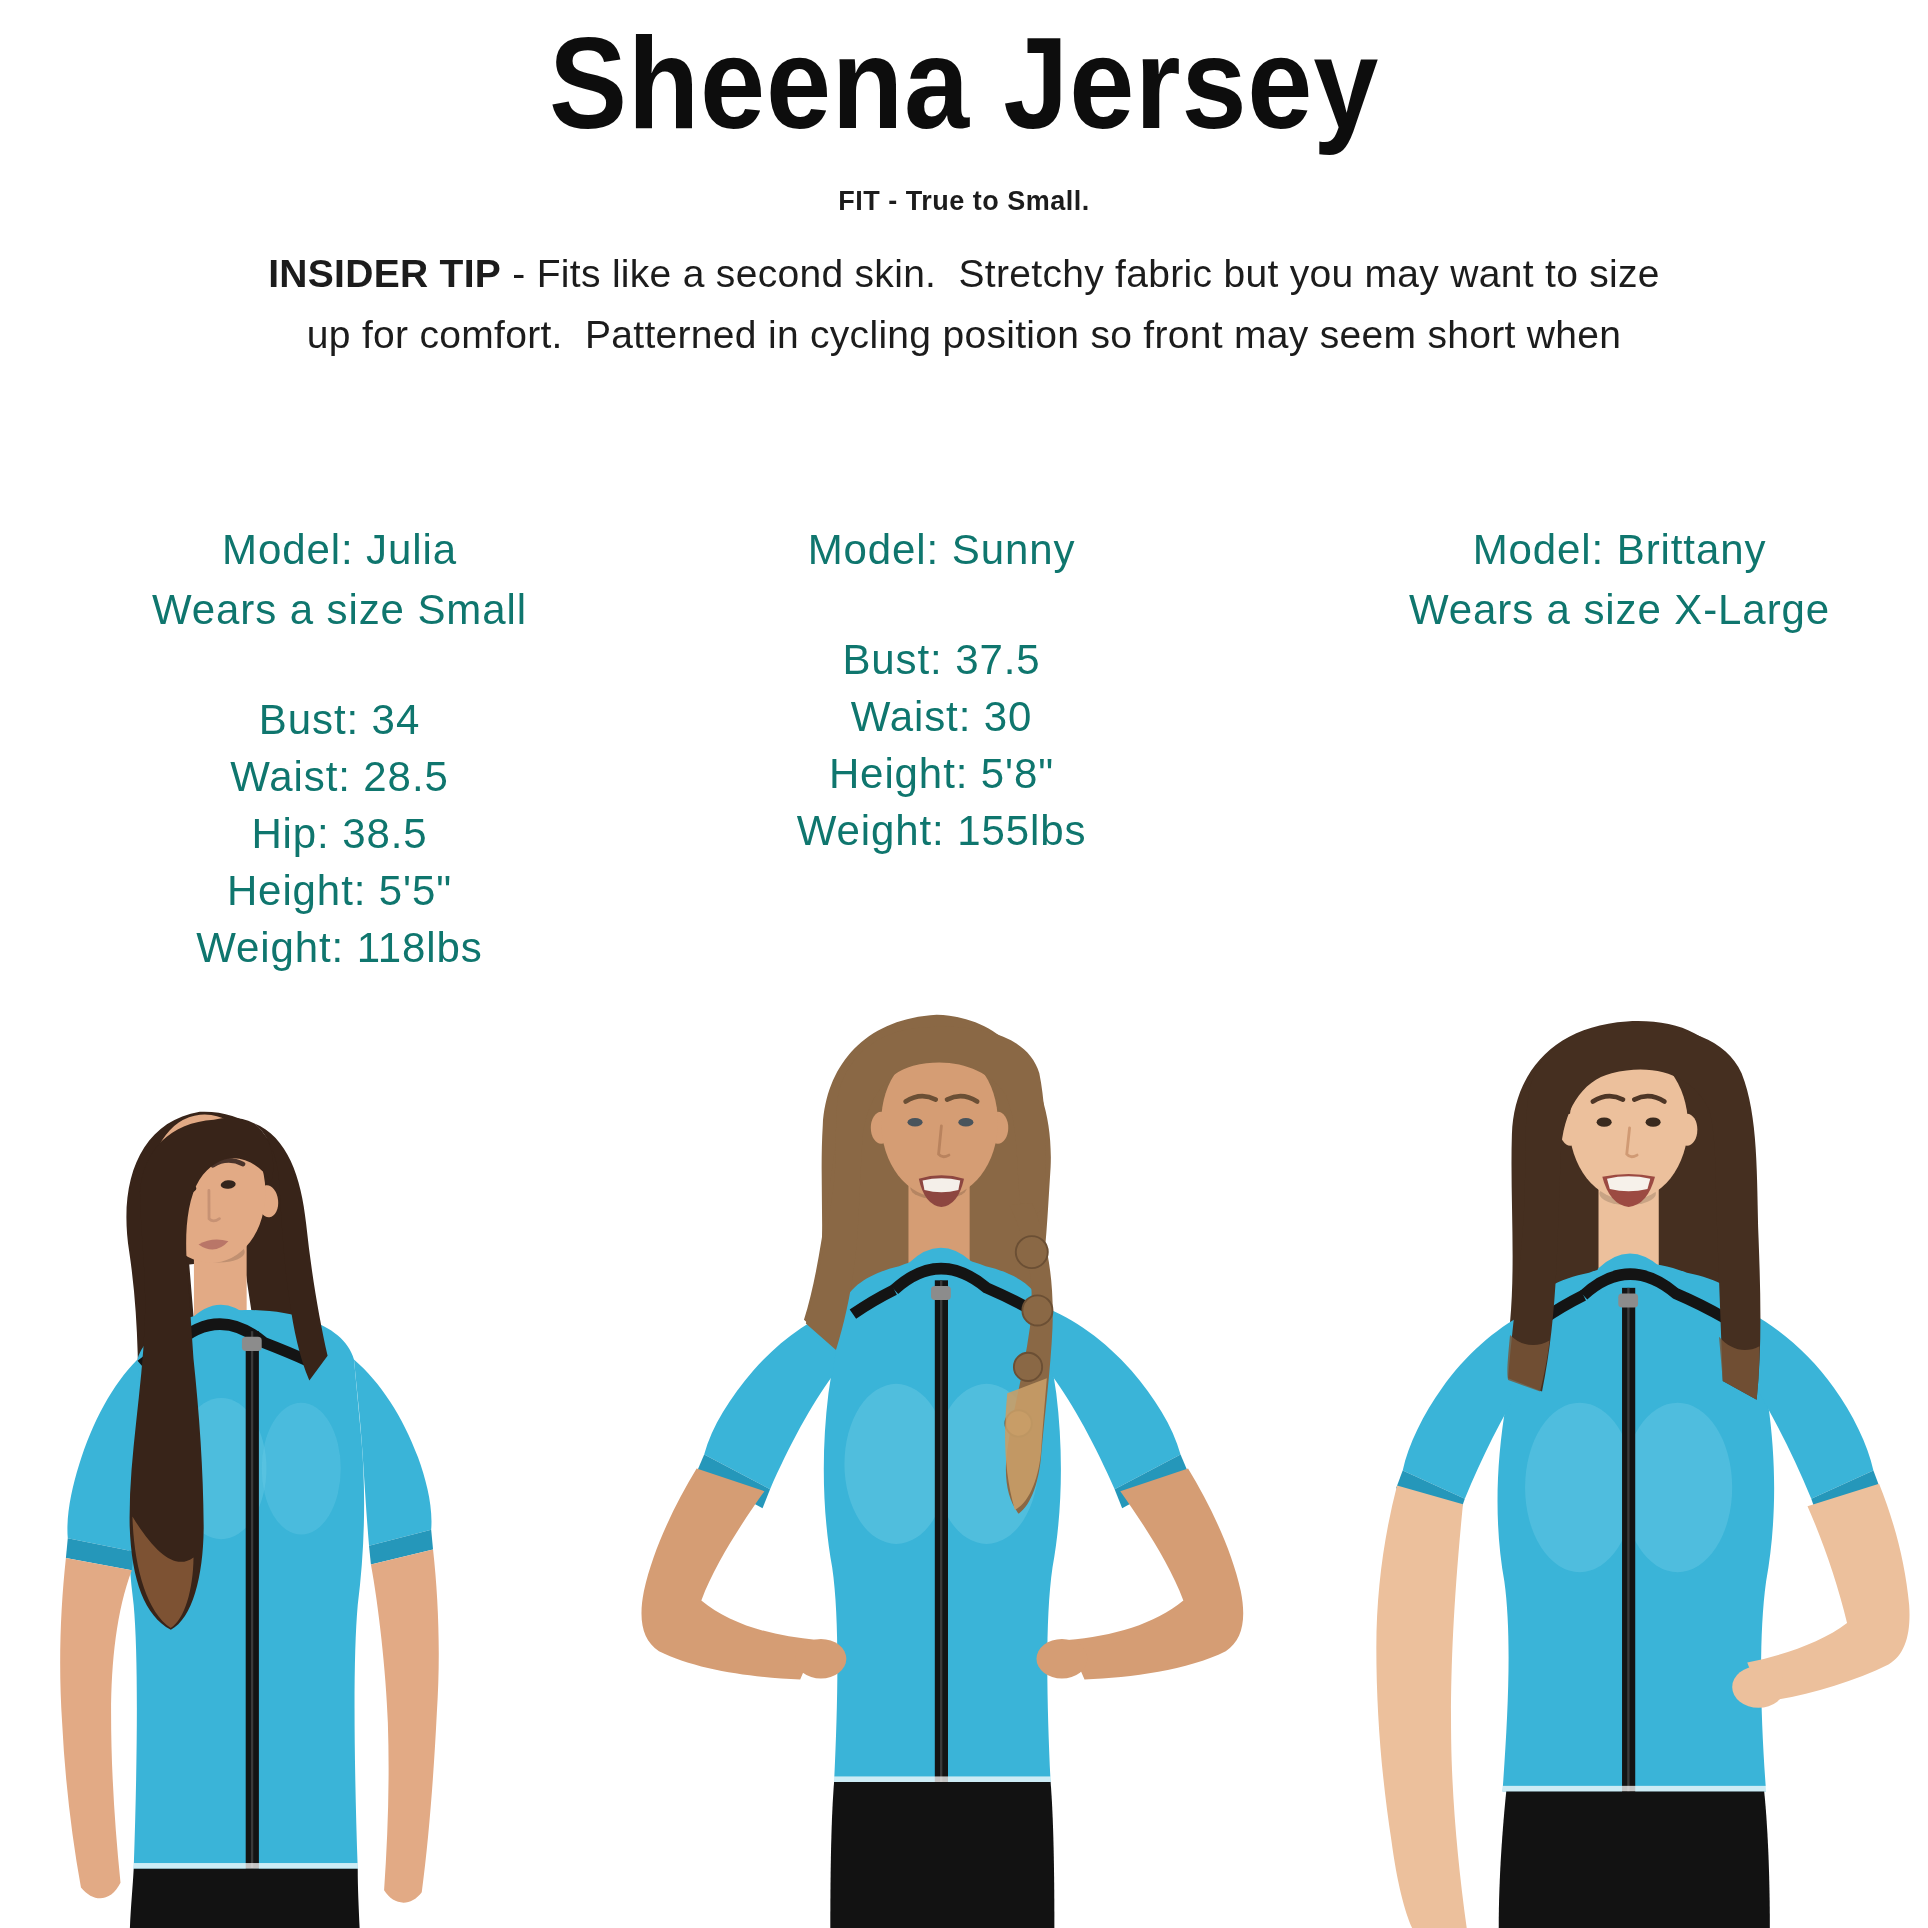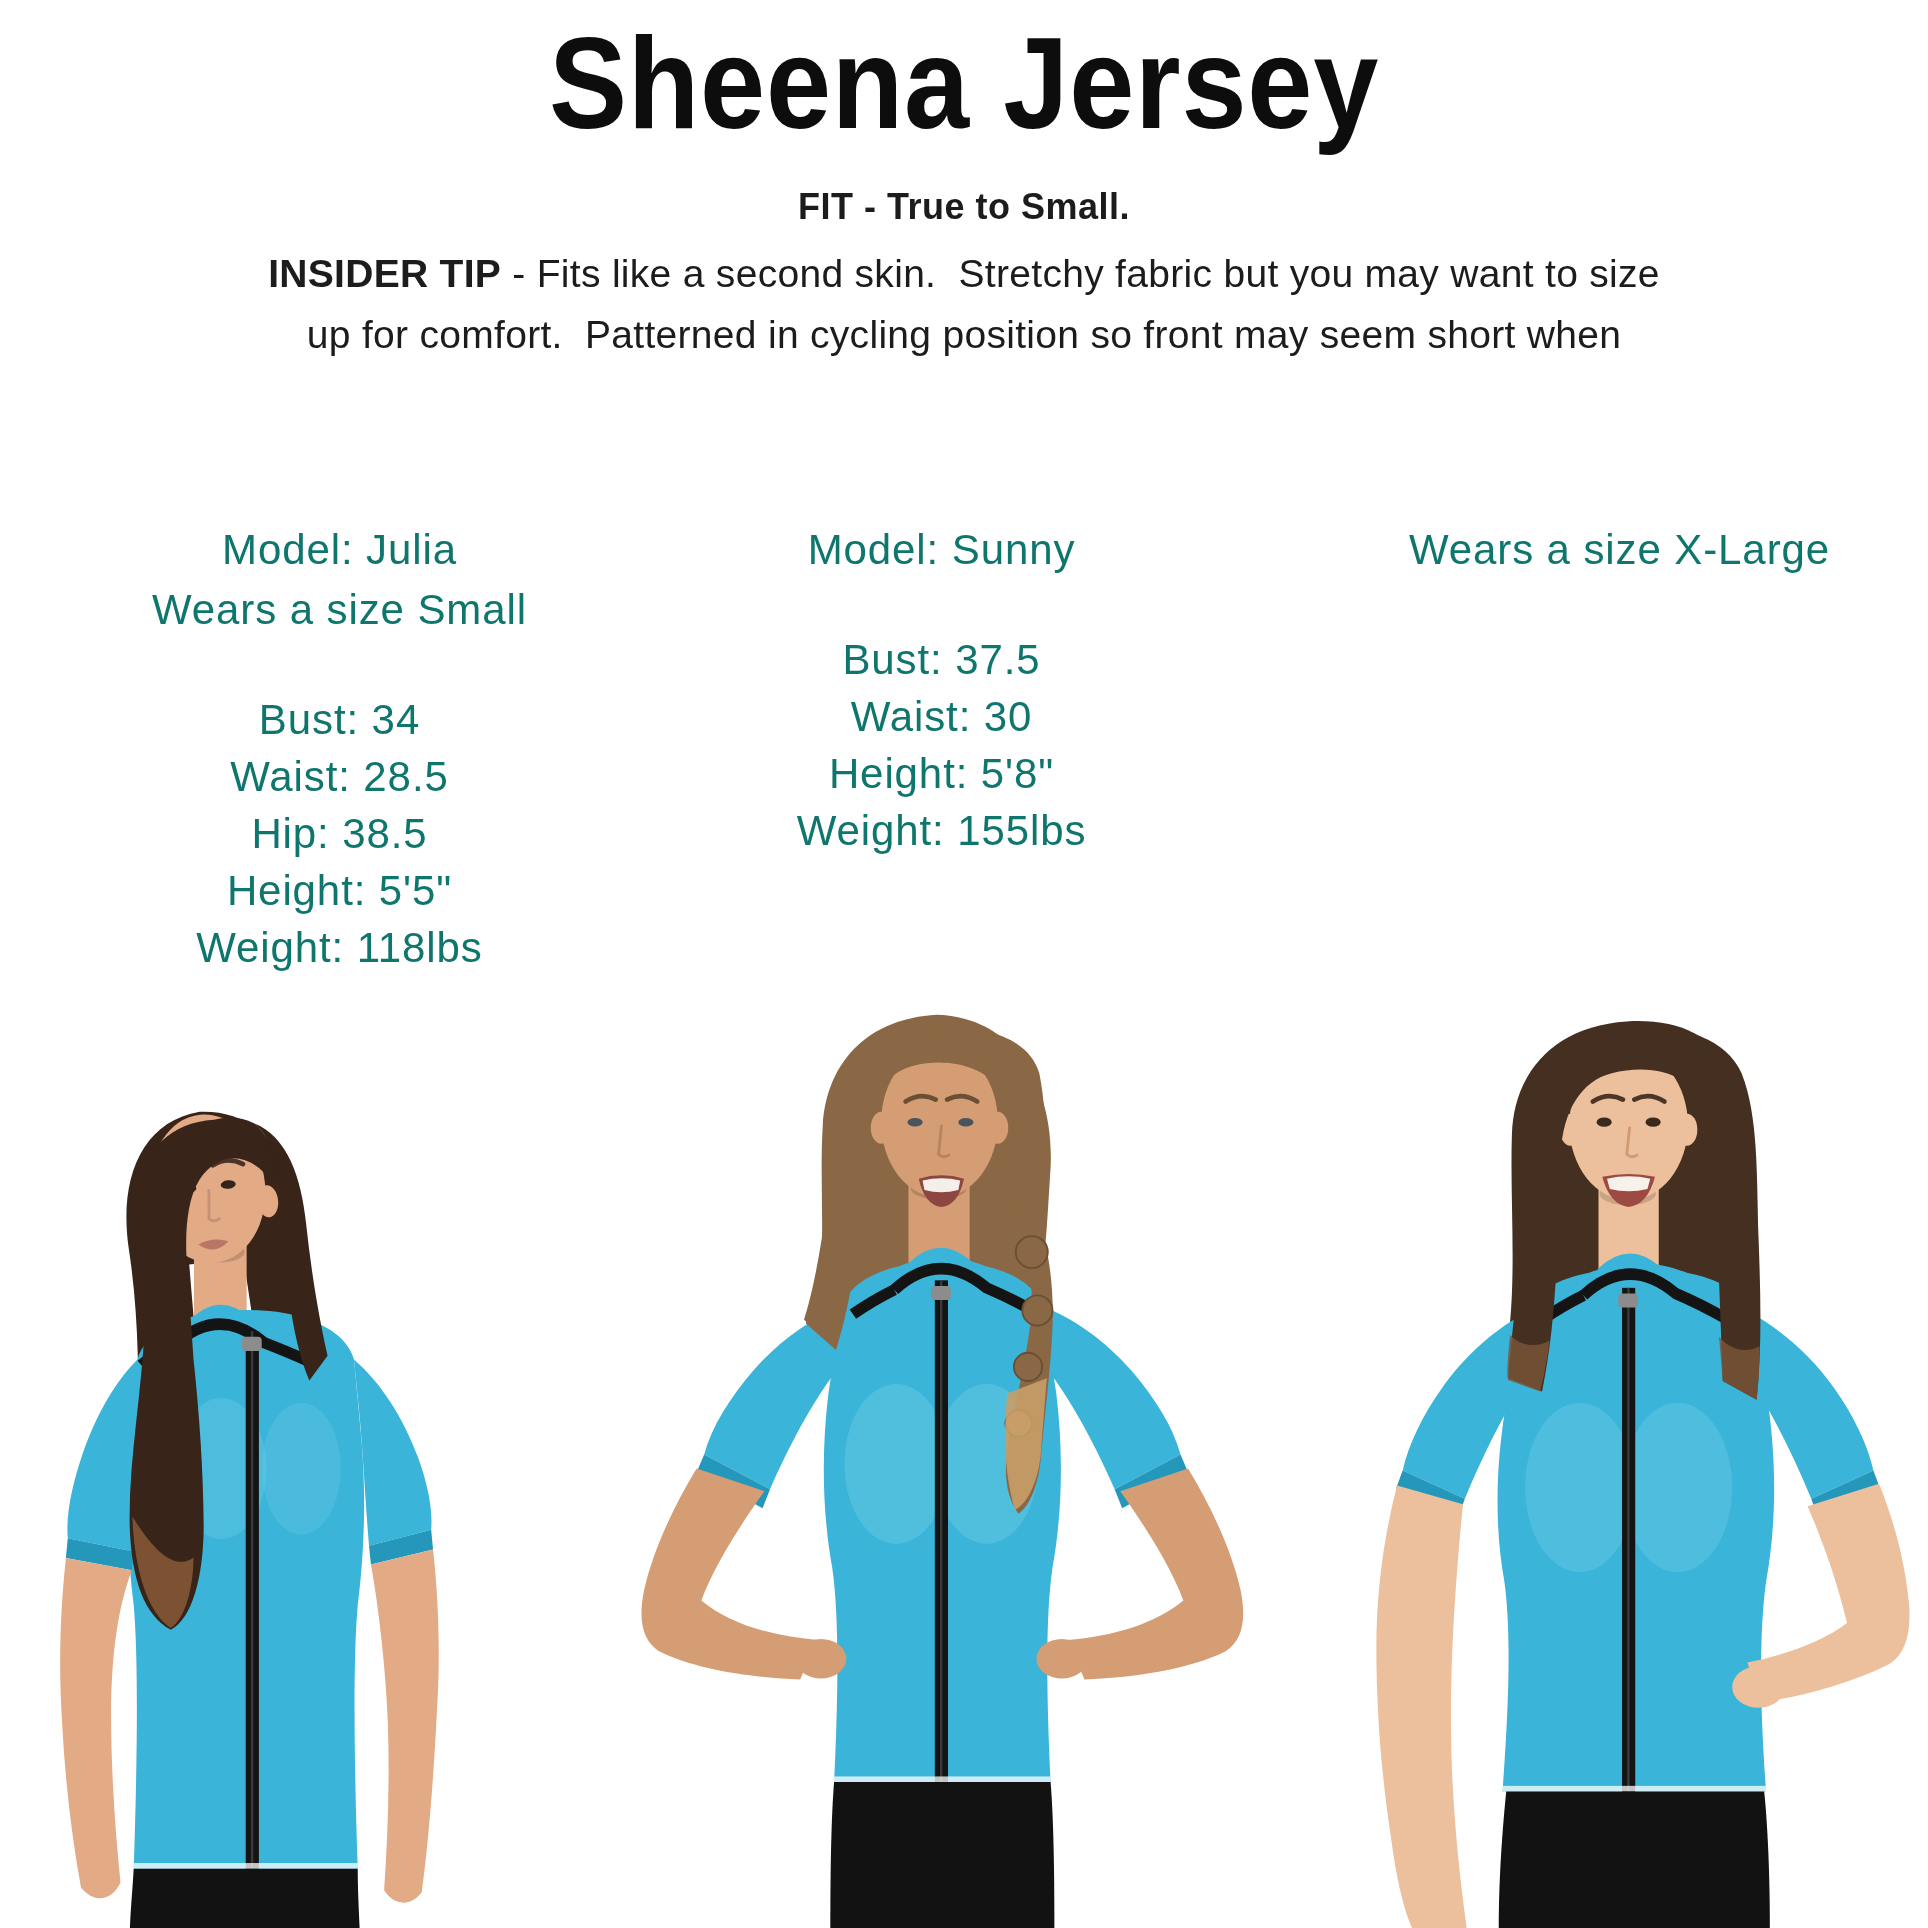"FIT - True to Small." .fit-note { font-size: 36px -> 27px }
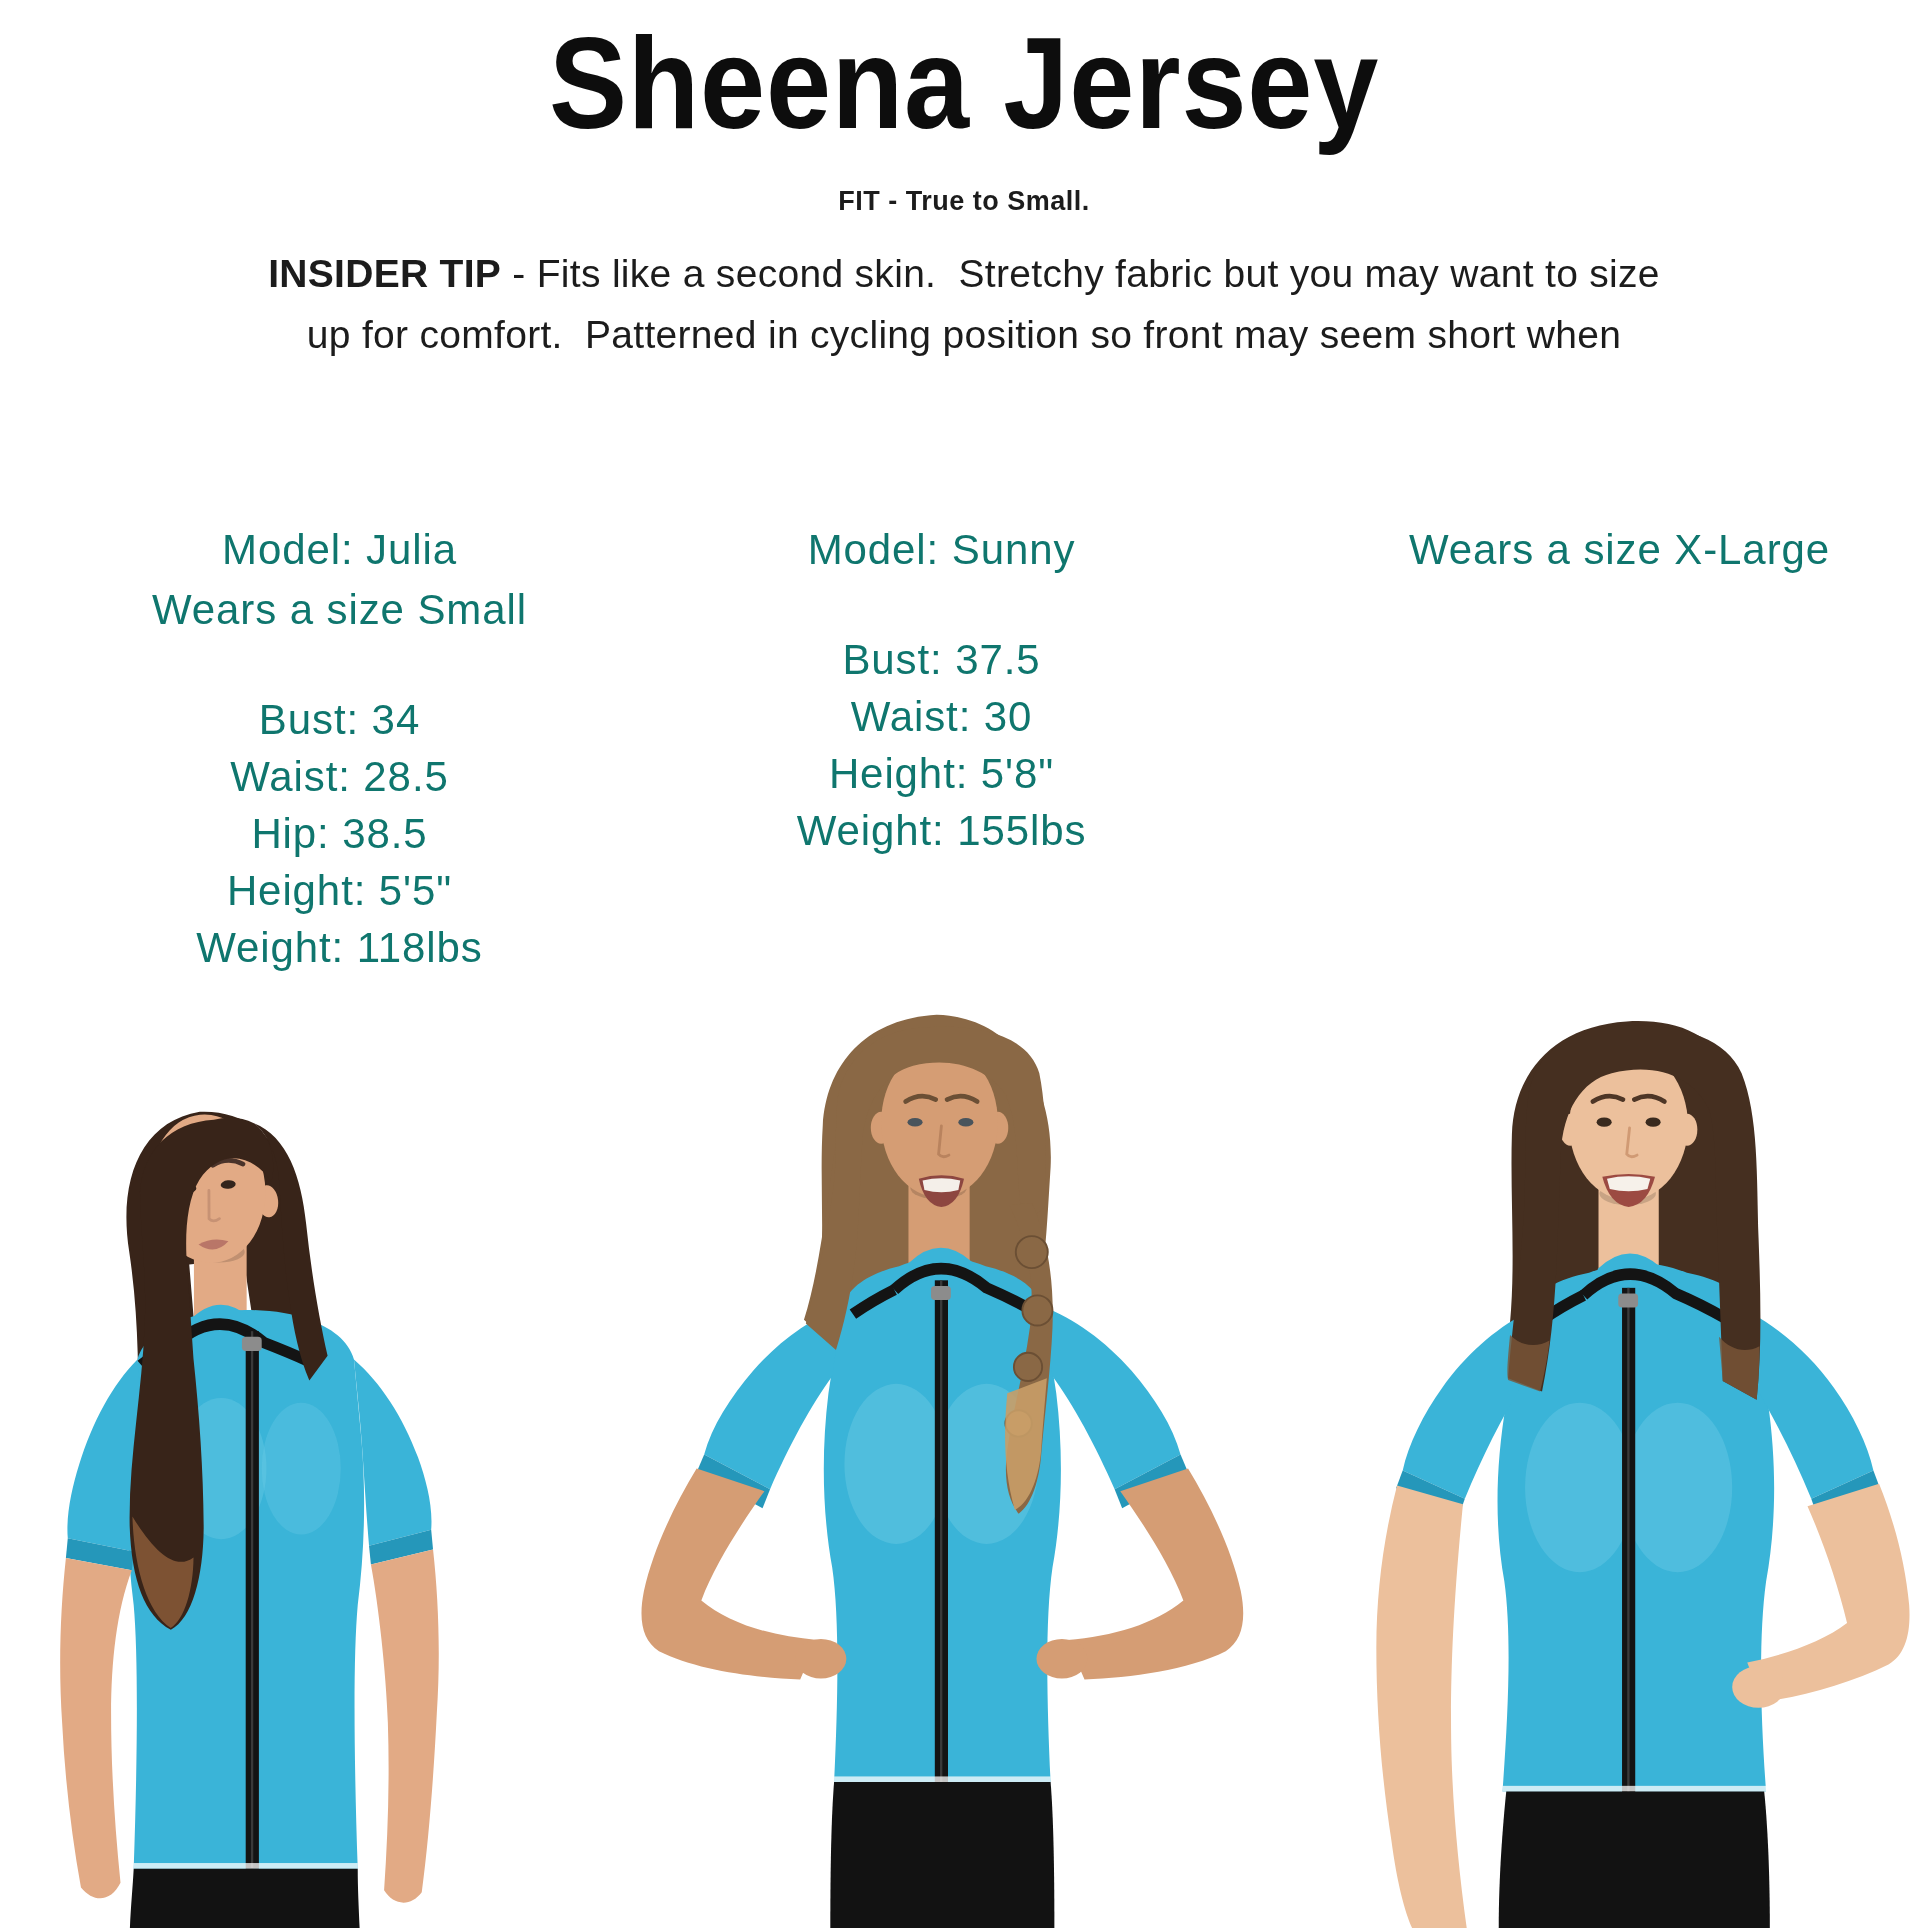"Model: Brittany" div { html: none -> <div>Model: Brittany</div> }
